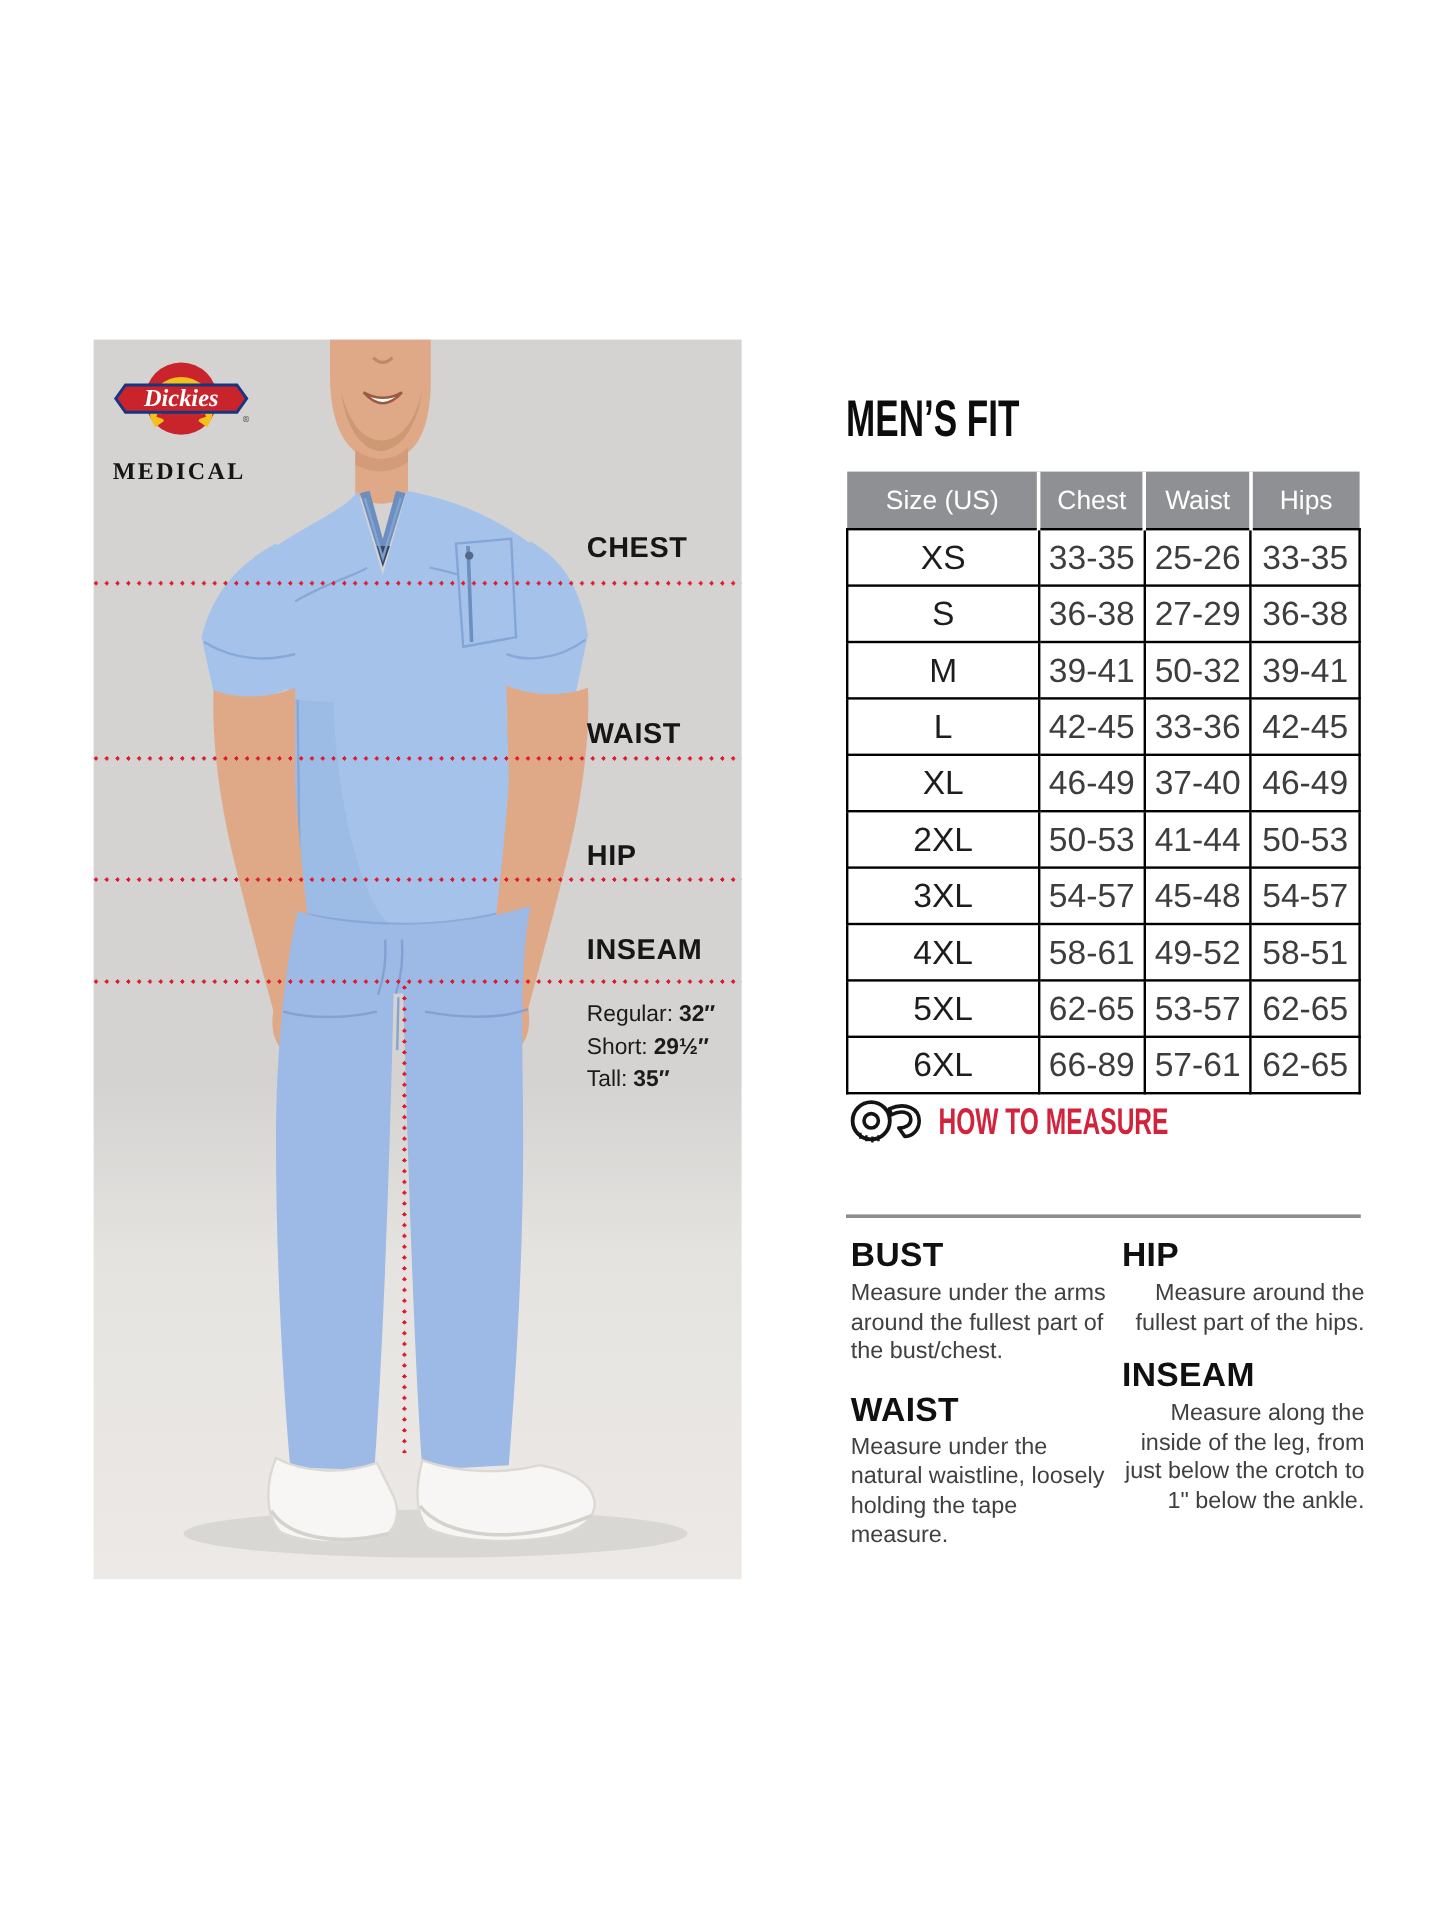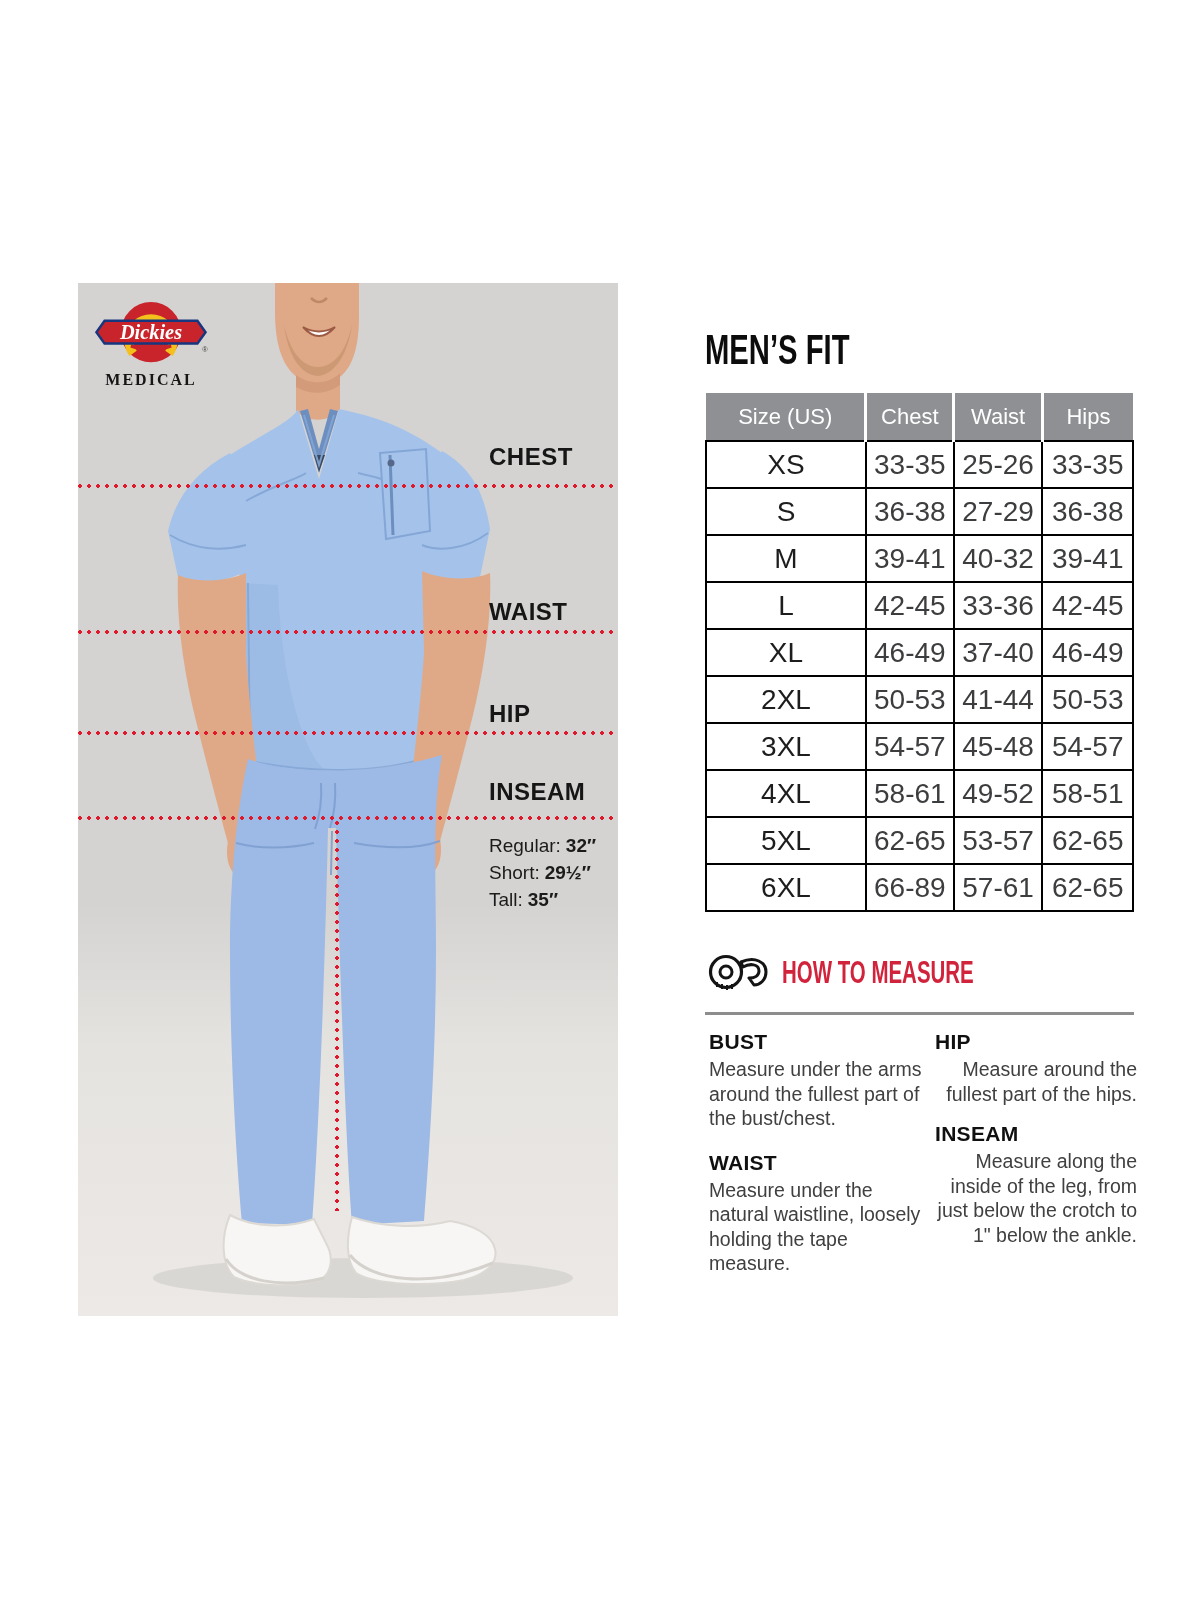"MEDICAL" .brand-division { font-size: 16px -> 20px; margin-top: 2px -> 13px; text-align: center -> none }
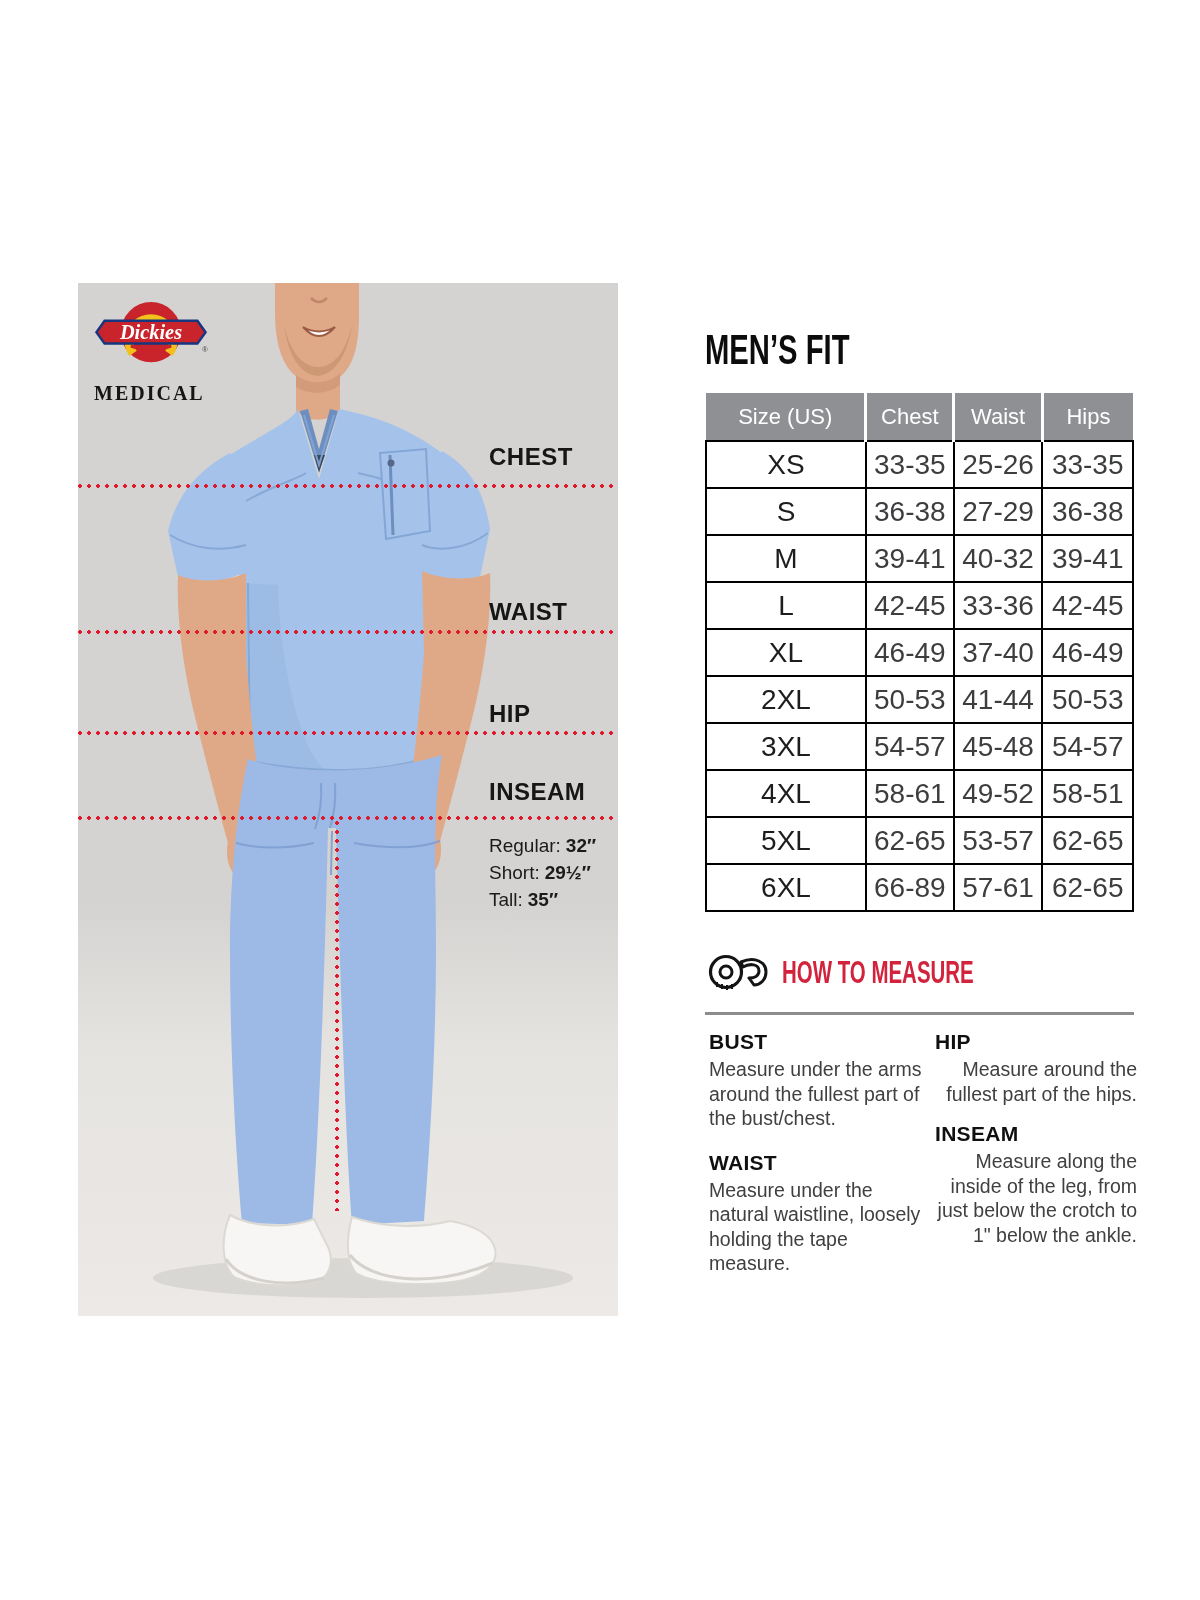"40-32" td { text: 40-32 -> 50-32 }
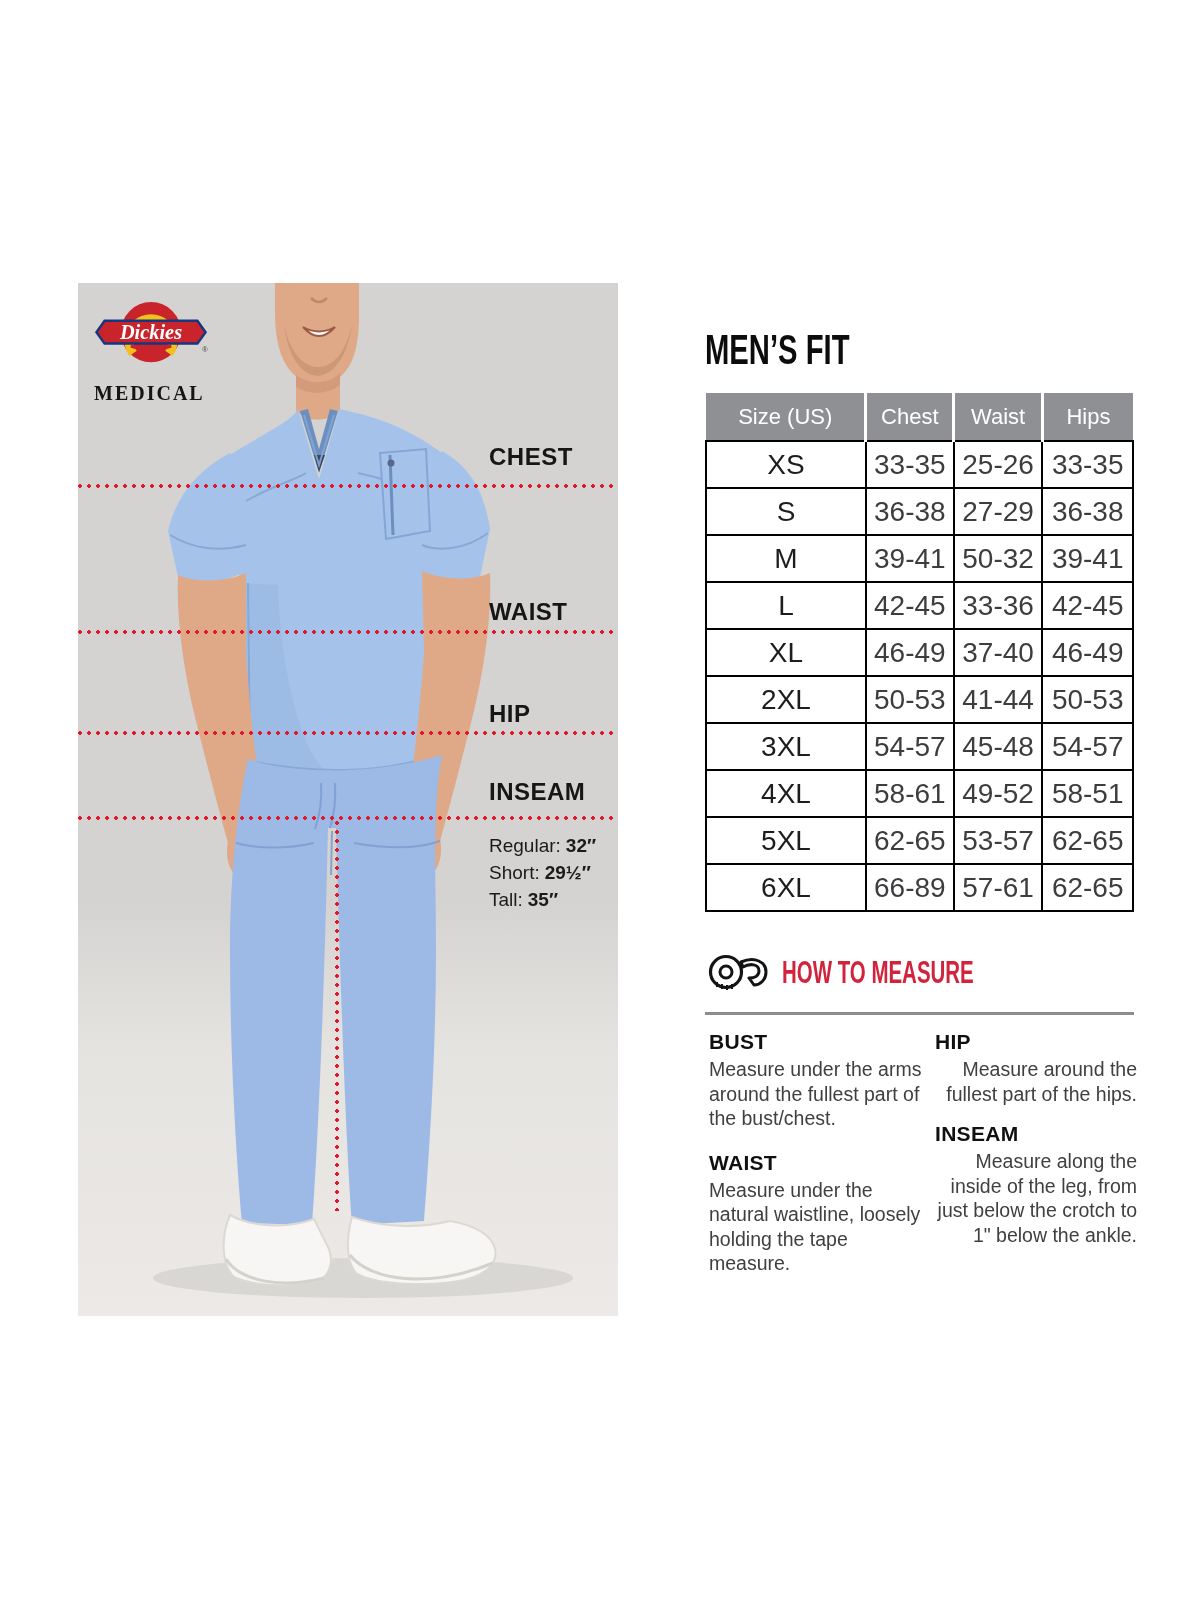"HOW TO MEASURE" .htm-row { top: 950px -> 912px }
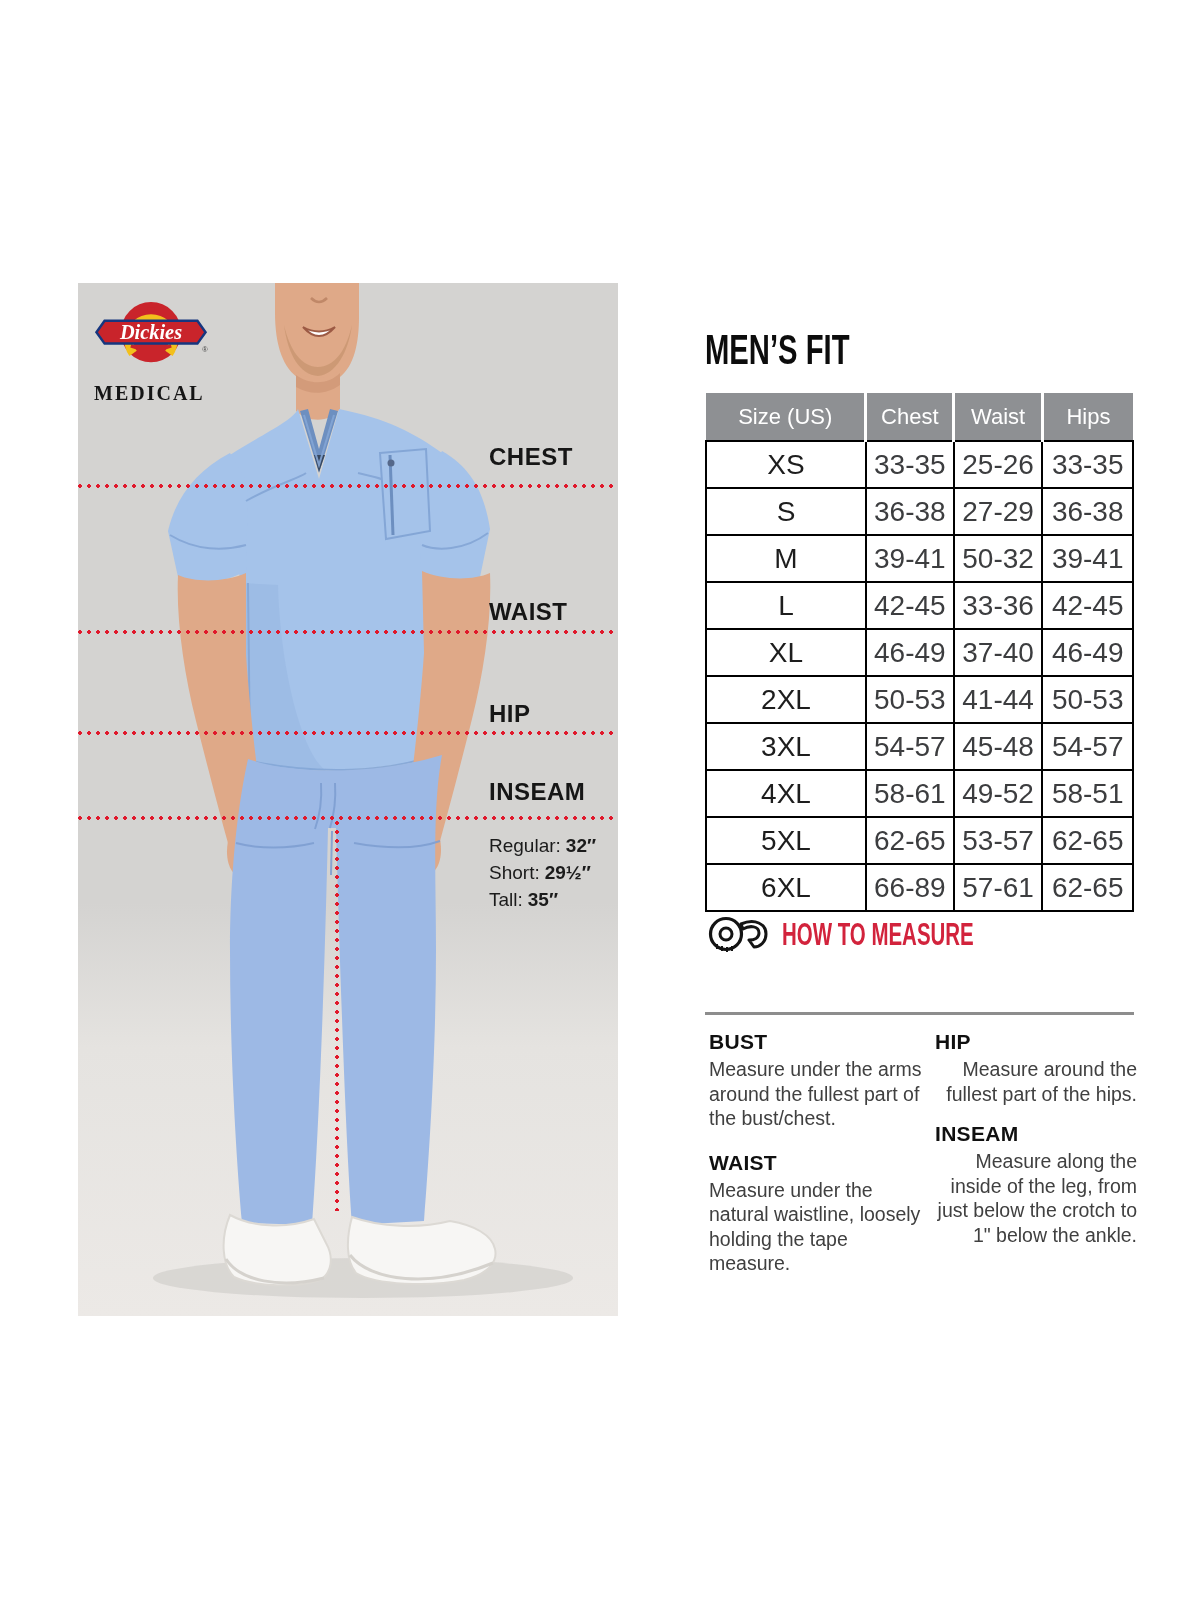"BUST" .mblock .mhead { font-size: 21px -> 28px }
